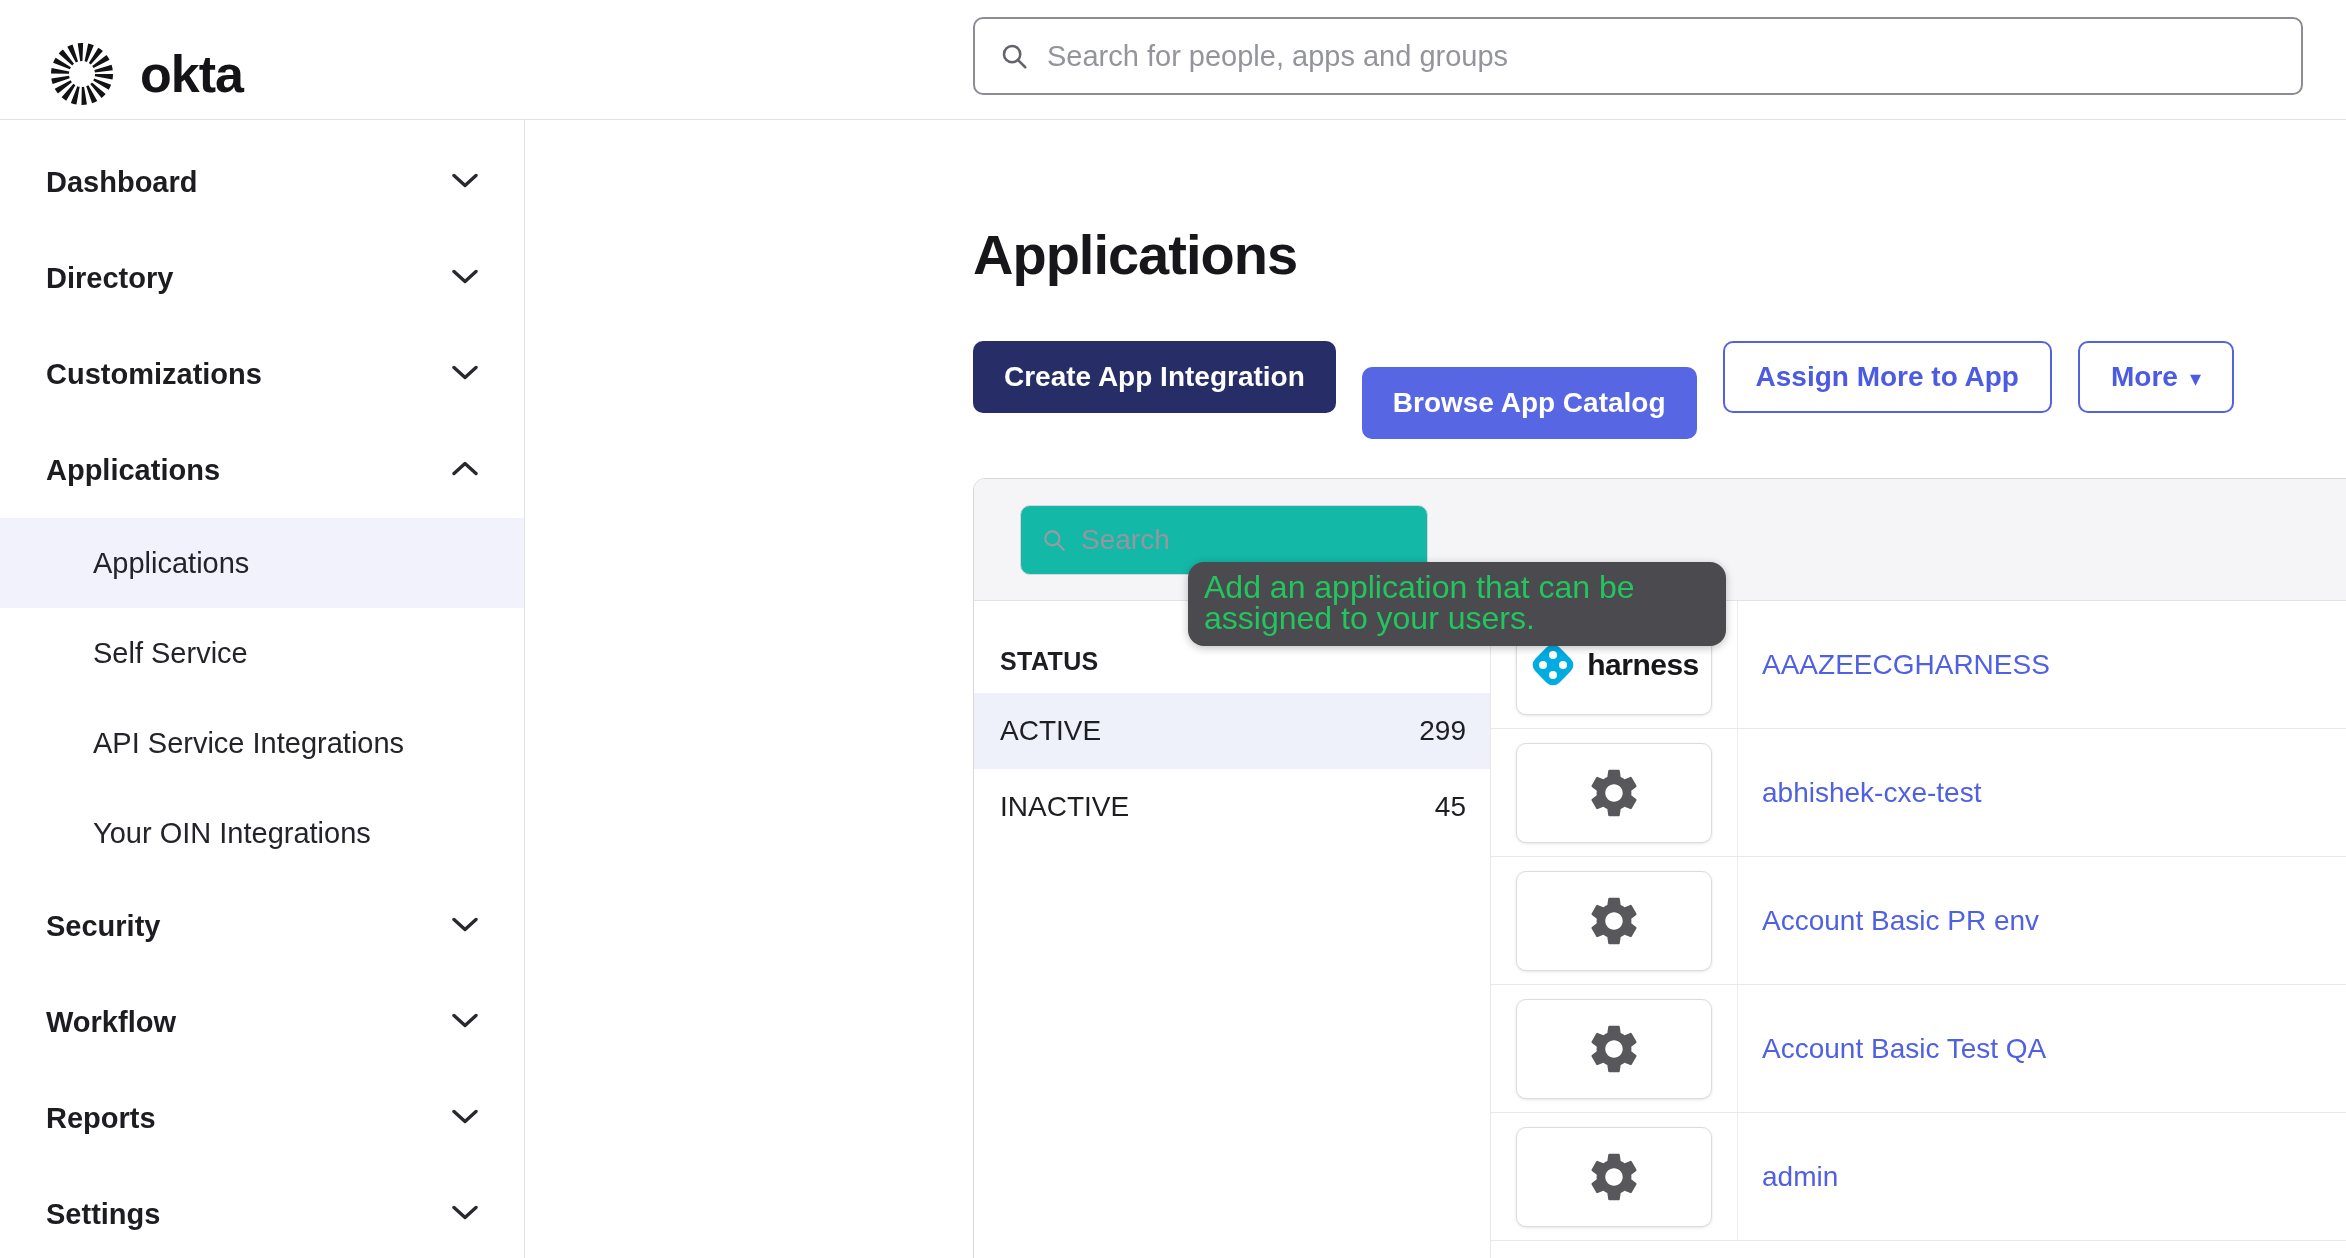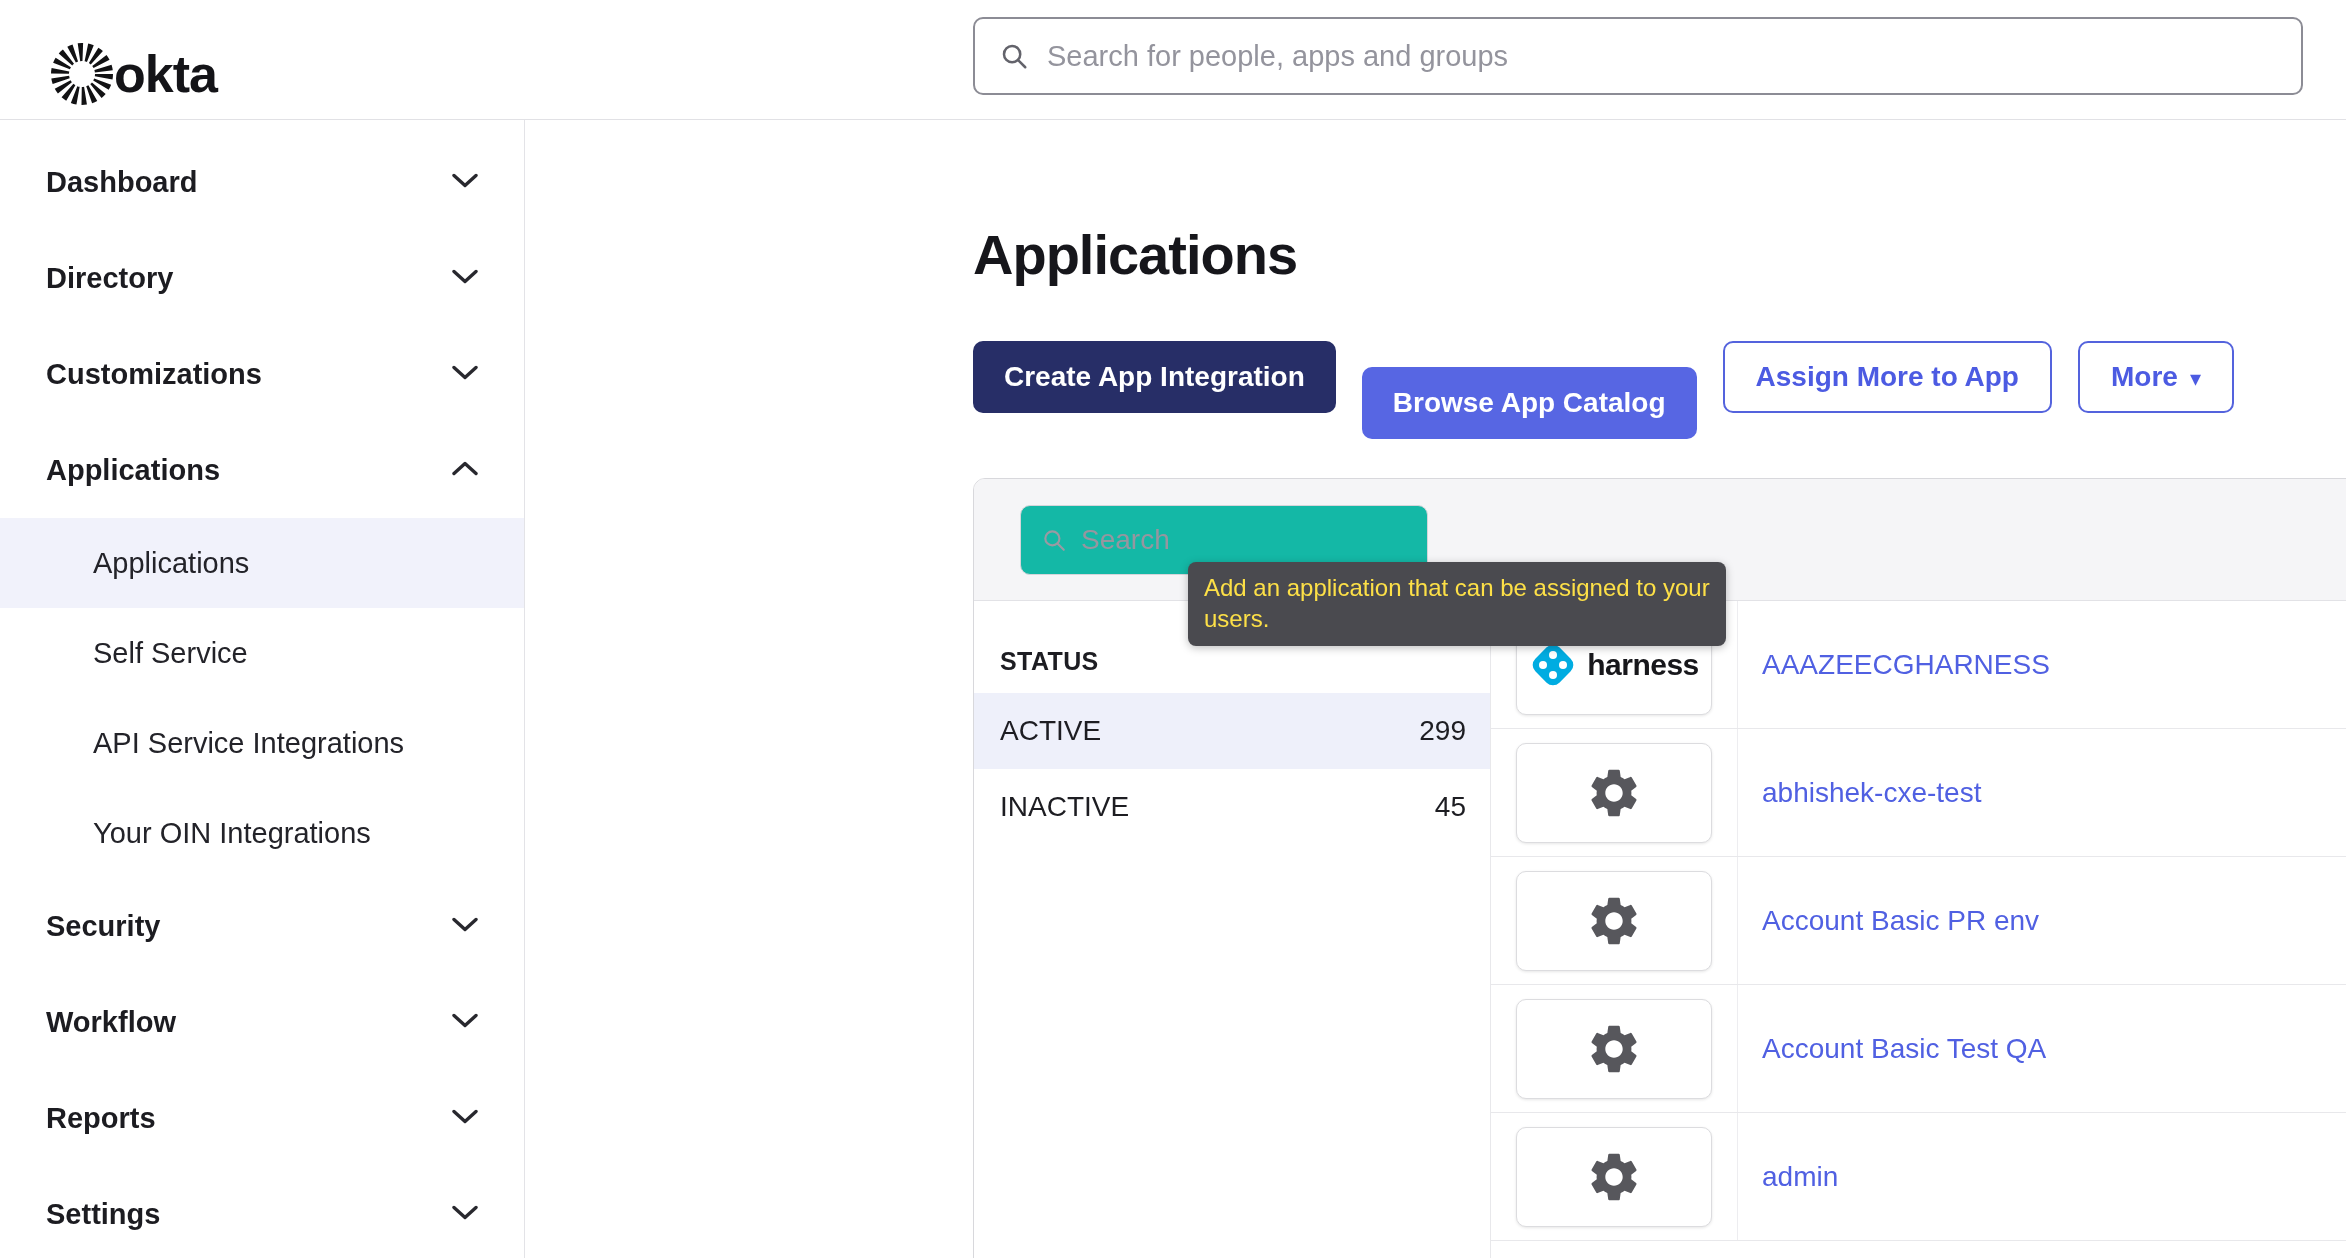"okta" .brand { gap: none -> 26px }
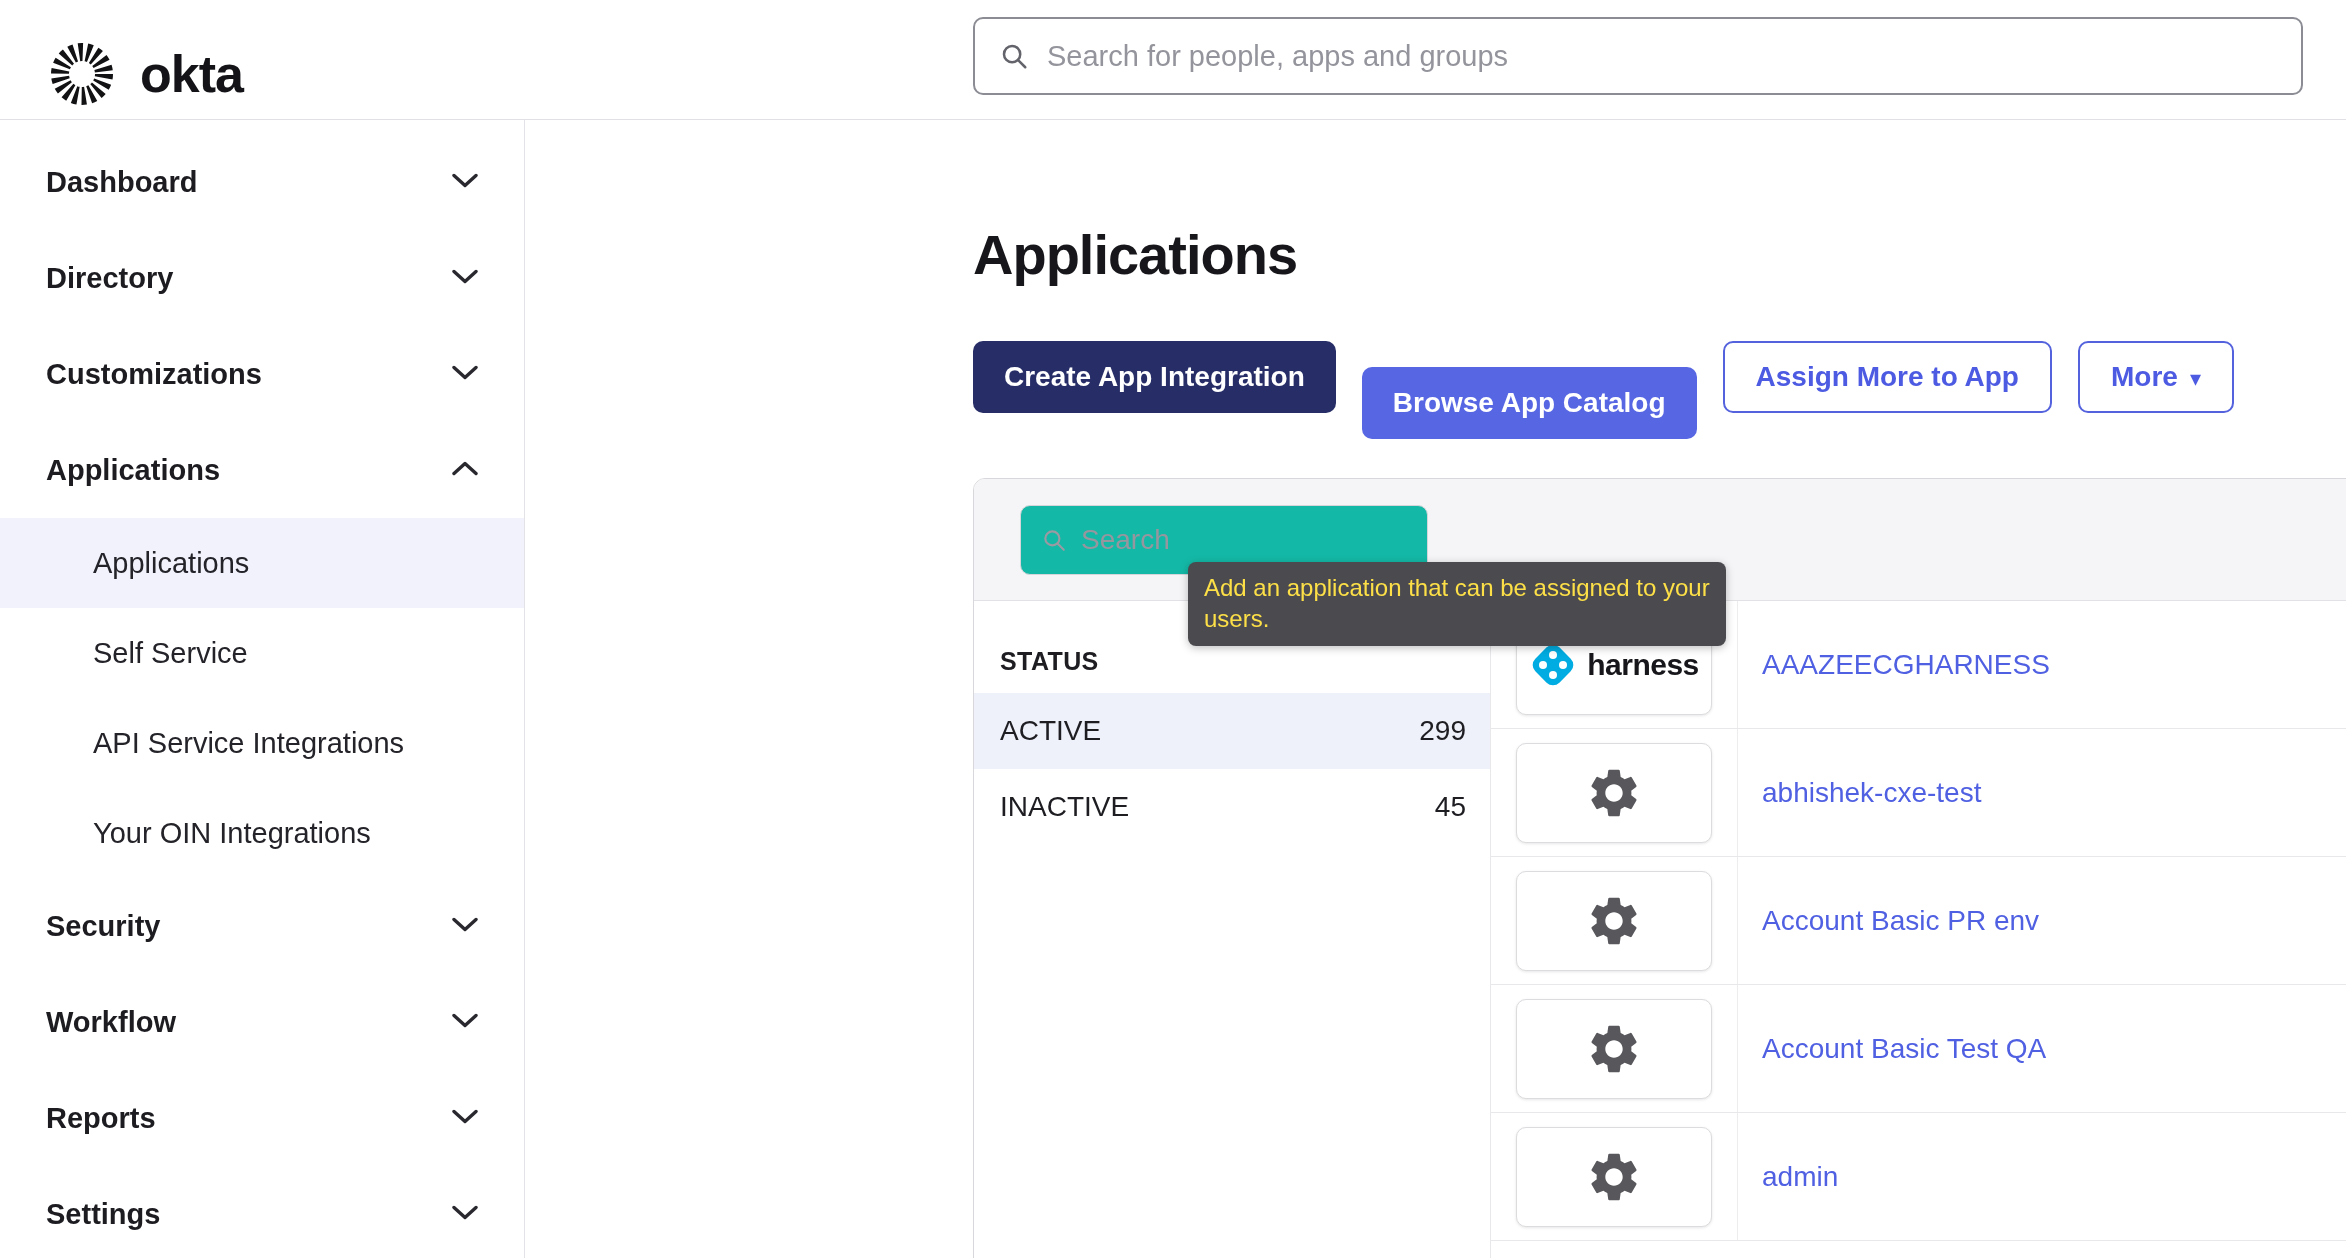"Add an application that can" .tooltip { border-radius: 8px -> 16px; color: #fde047 -> #22c55e; font-size: 24px -> 32px }
